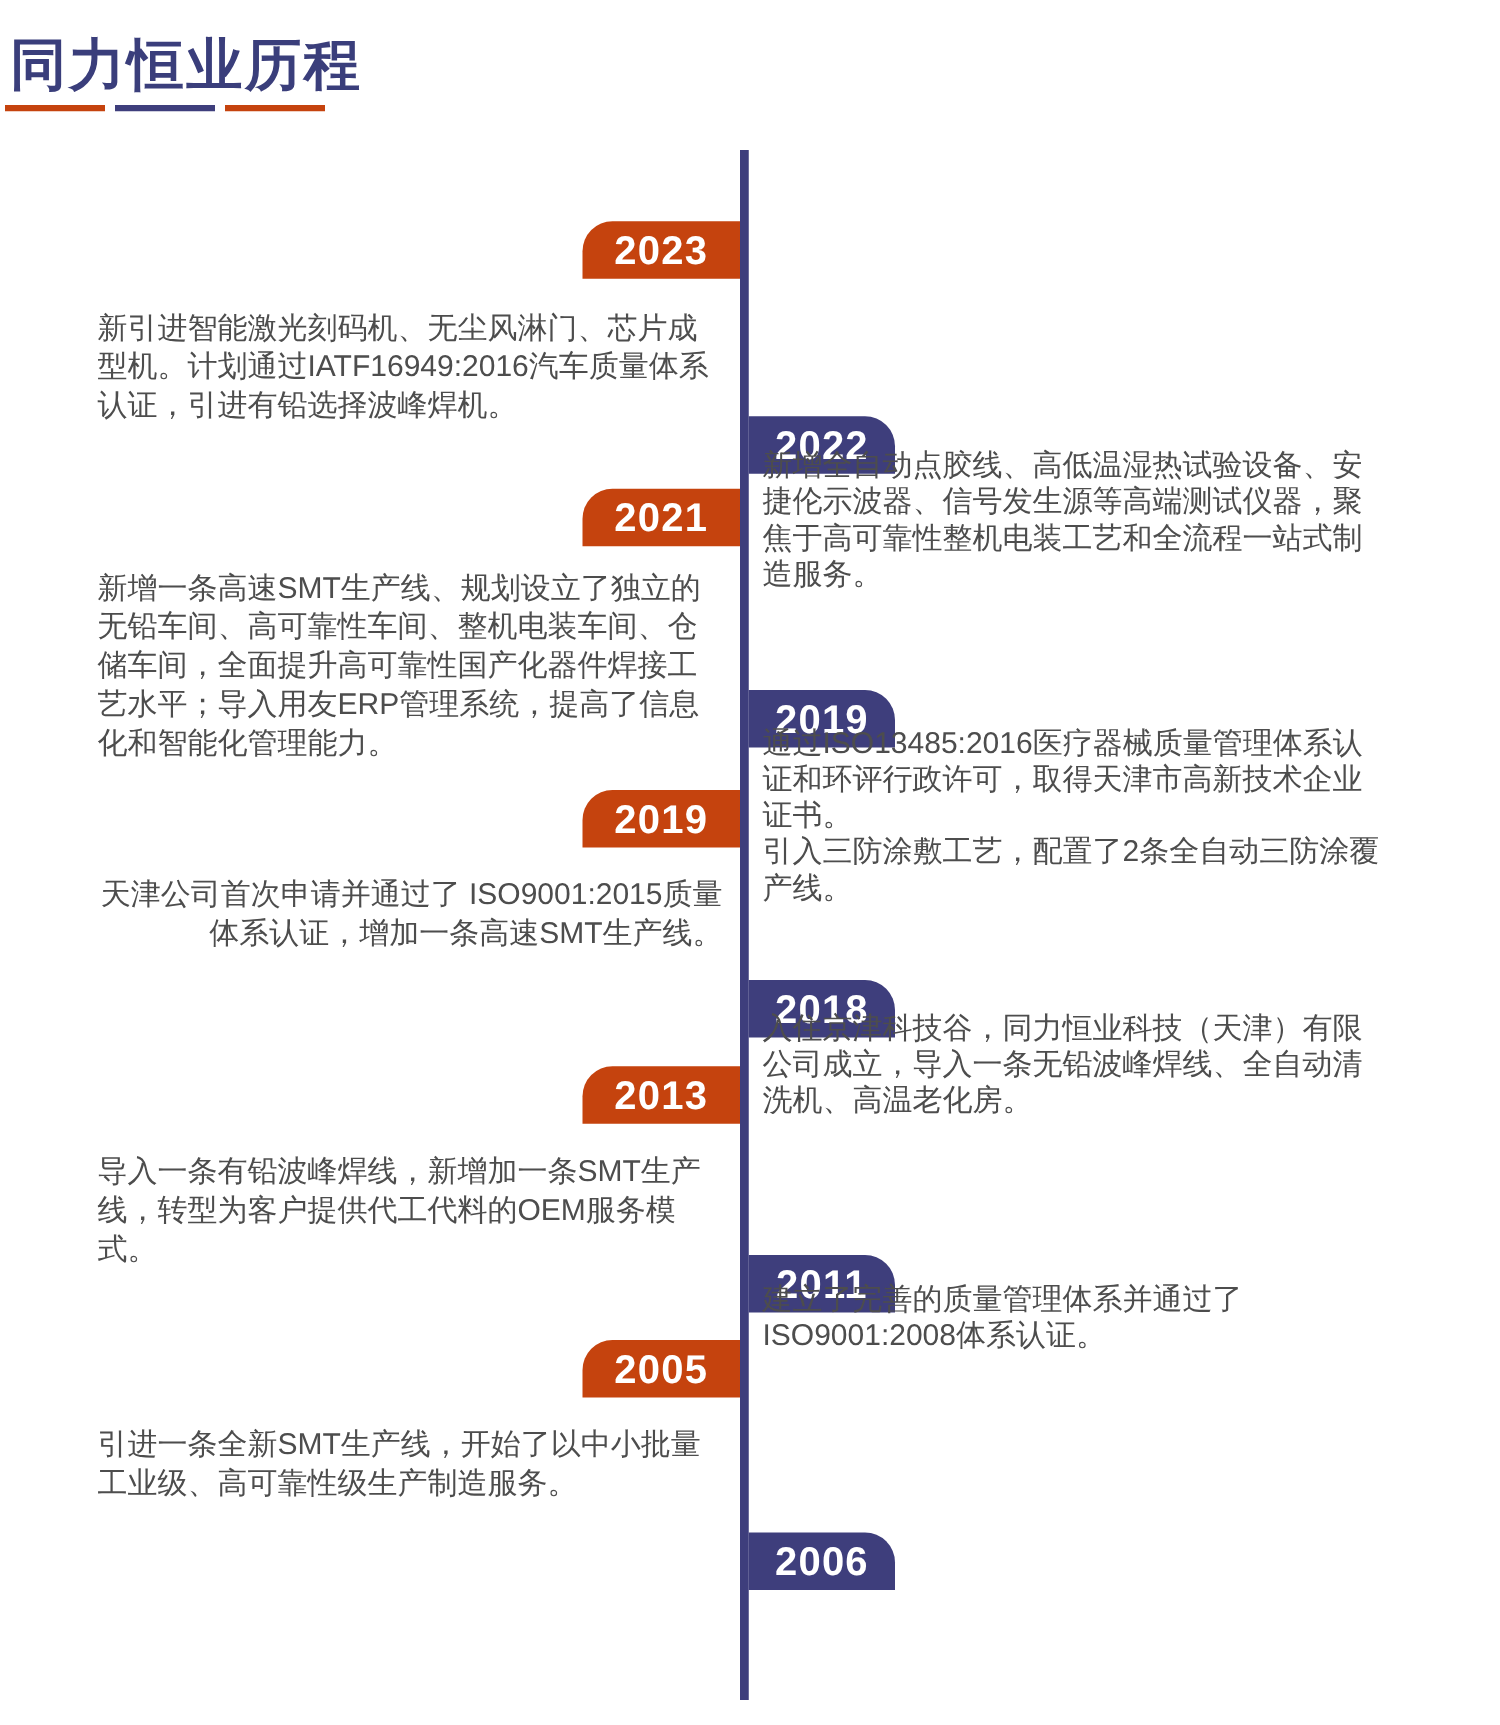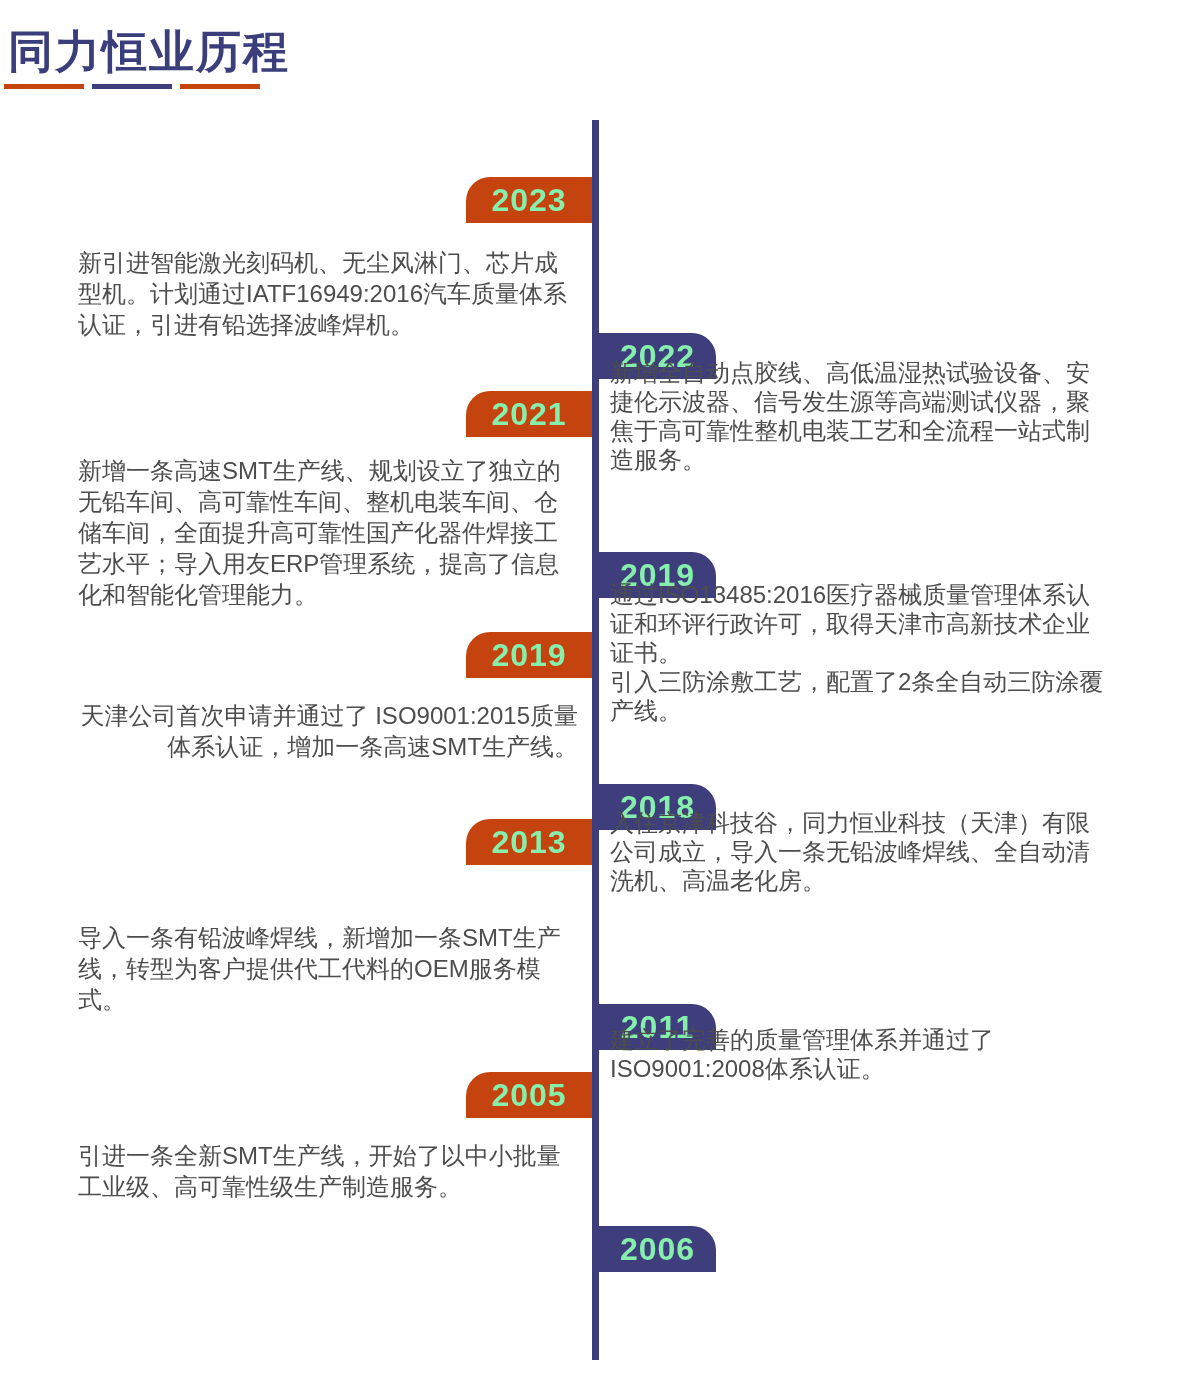"2023" .badge { color: #86efac -> #ffffff }
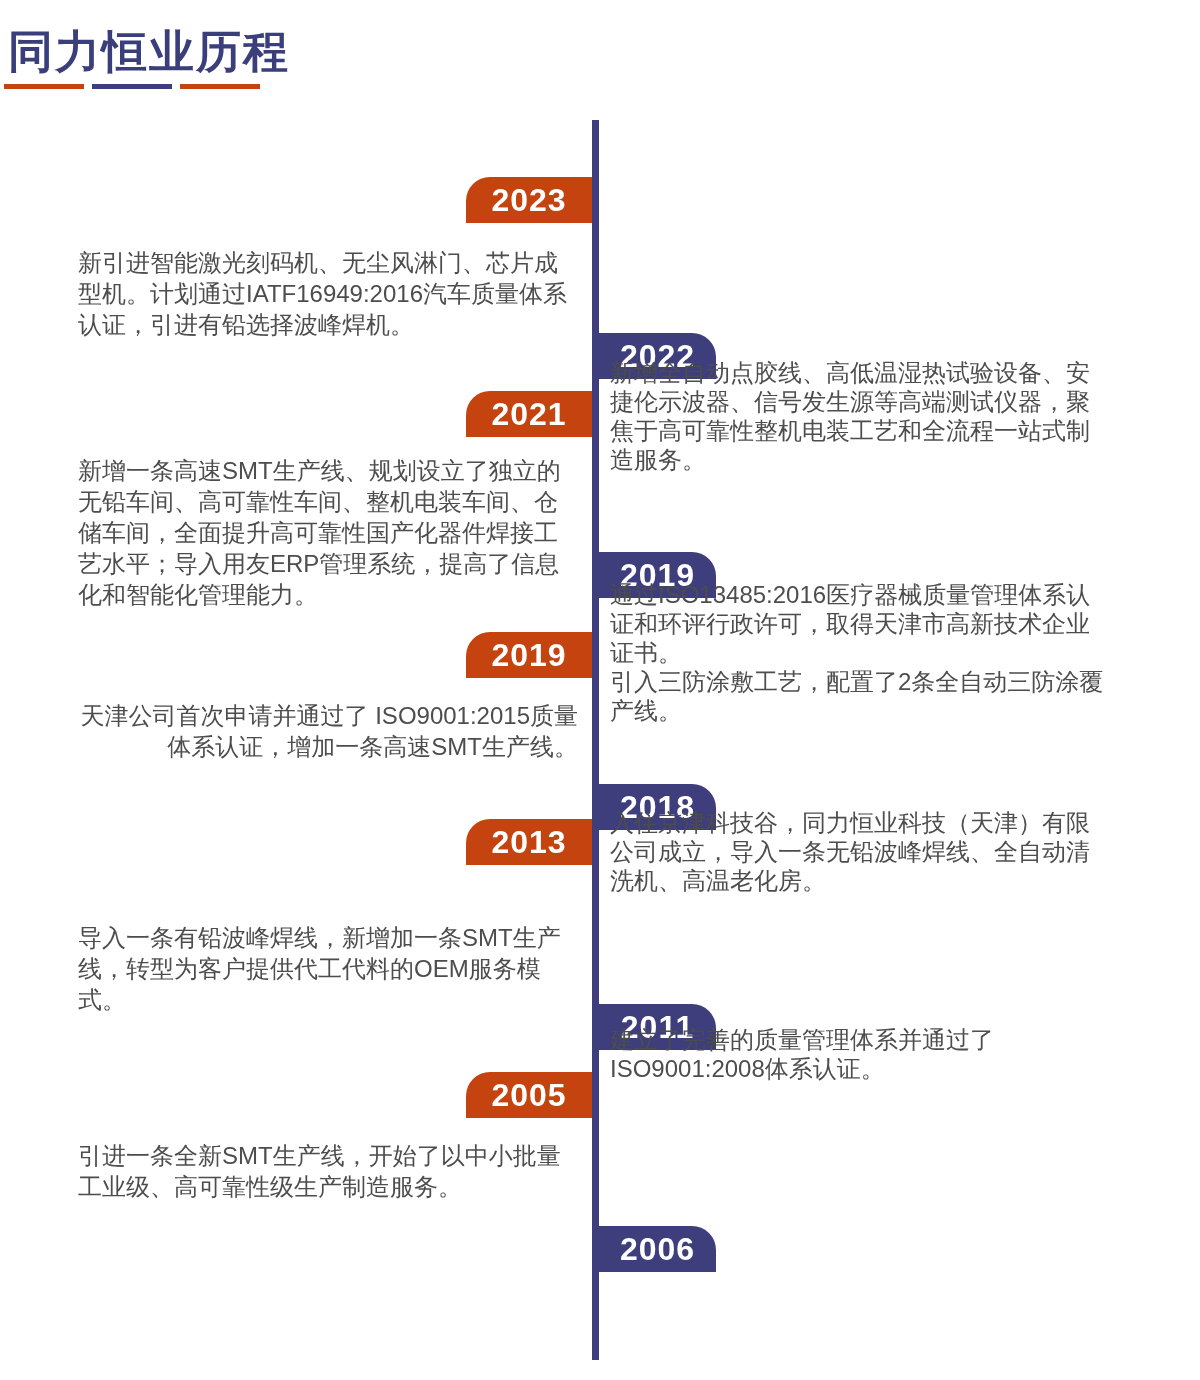"2013" .b2013 { top: 819px -> 853px }
